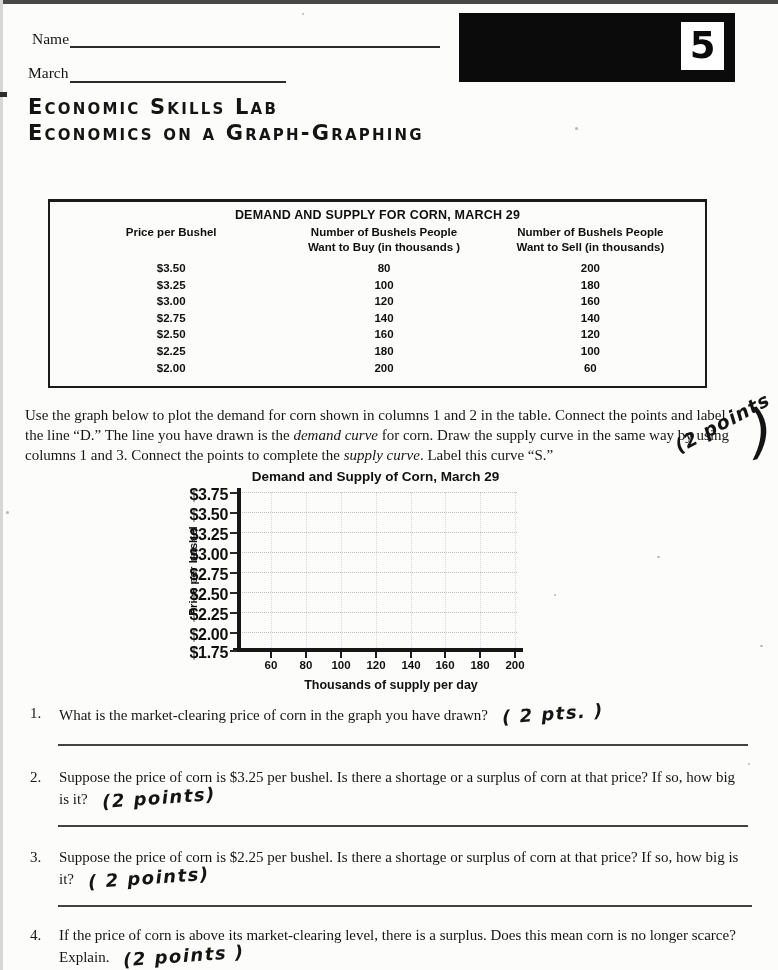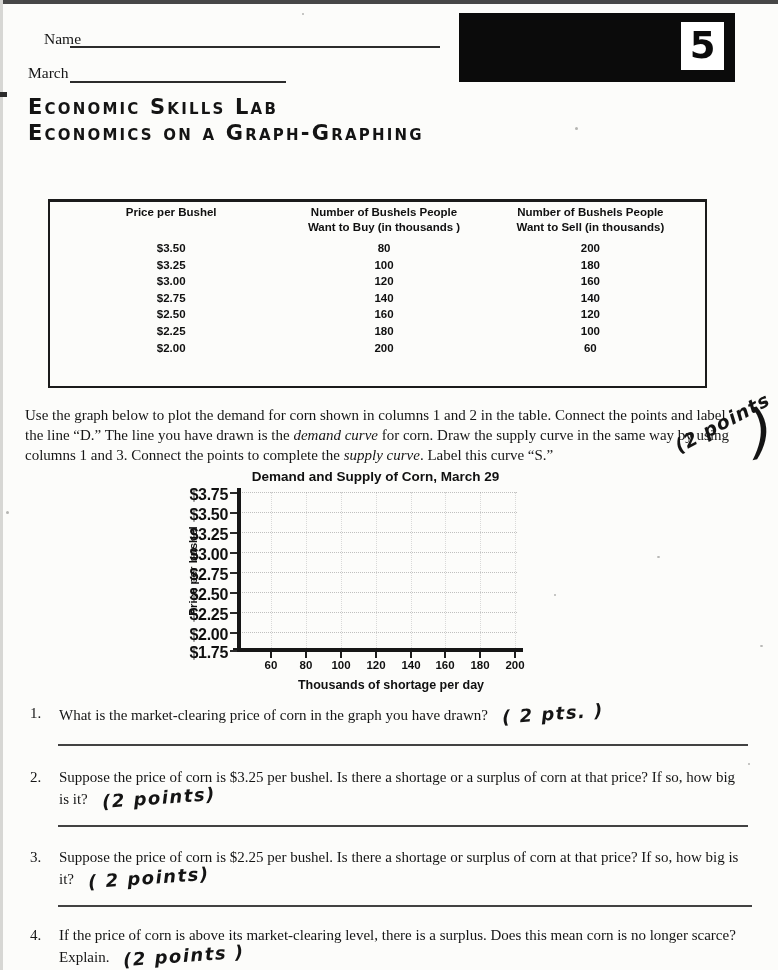"Name" span.fld-label { left: 44px -> 32px }
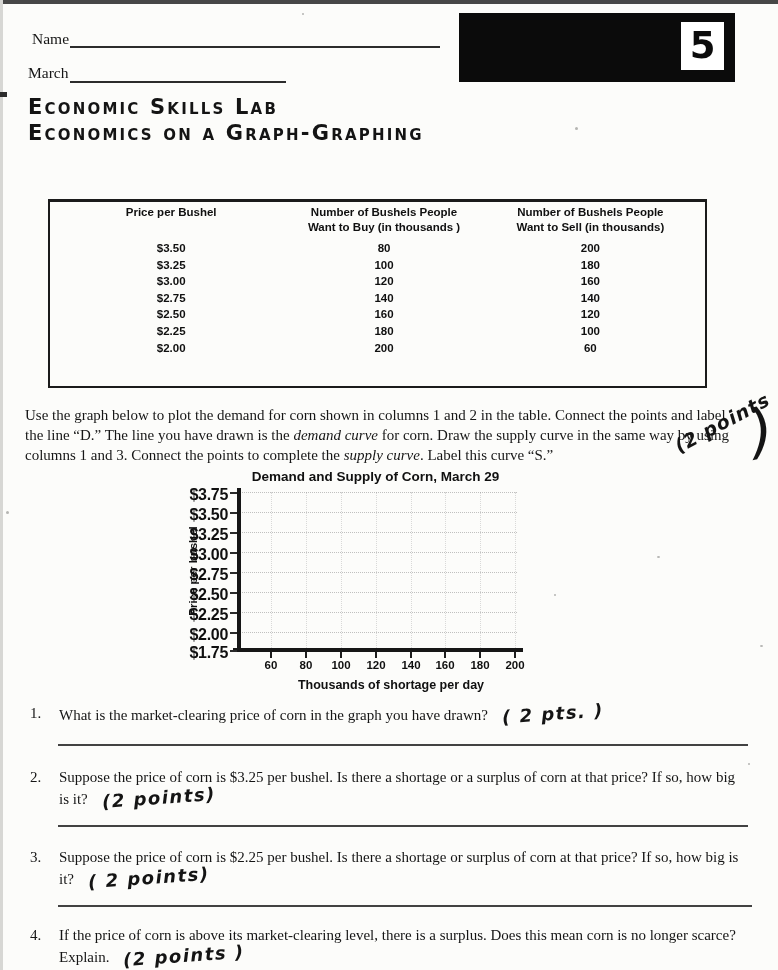"DEMAND AND SUPPLY FOR CORN," div.tbl-title { html: none -> <div>DEMAND AND SUPPLY FOR CORN, MARCH 29</div> }
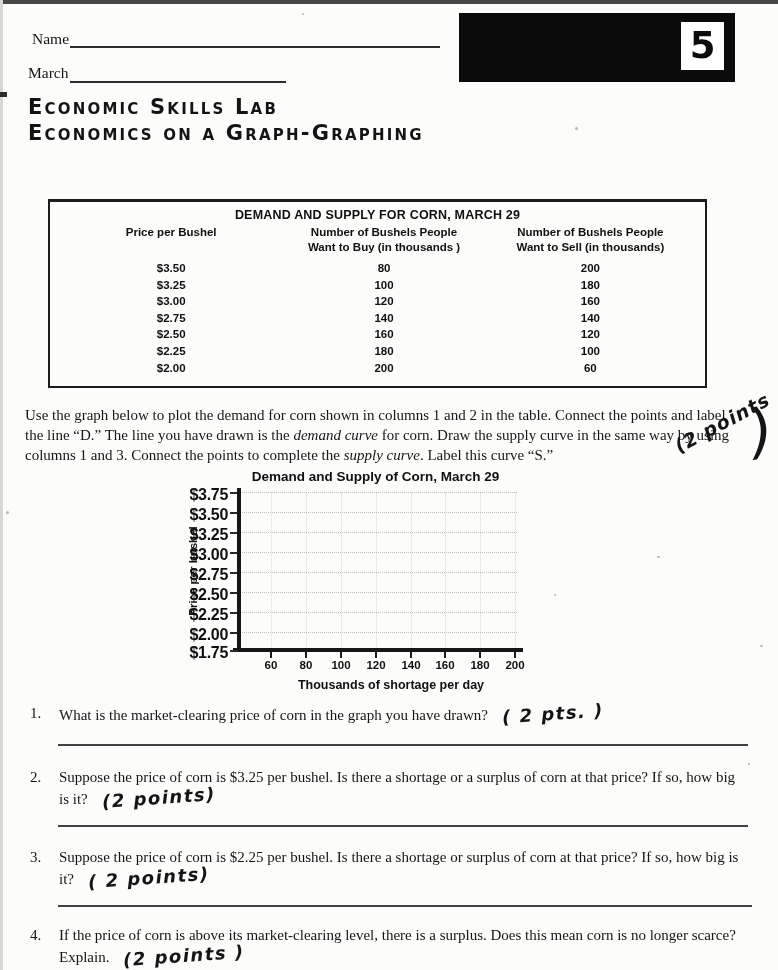"Thousands of shortage per day" div.g-xcaption { text: shortage -> supply }
